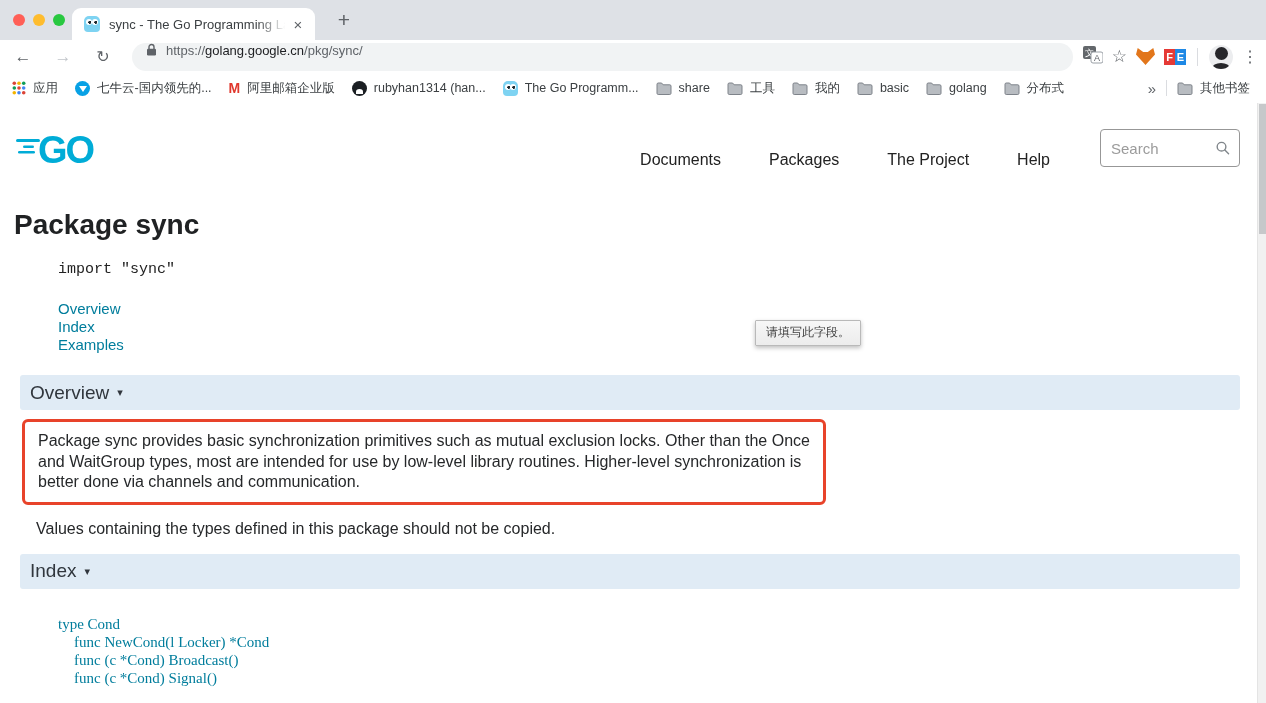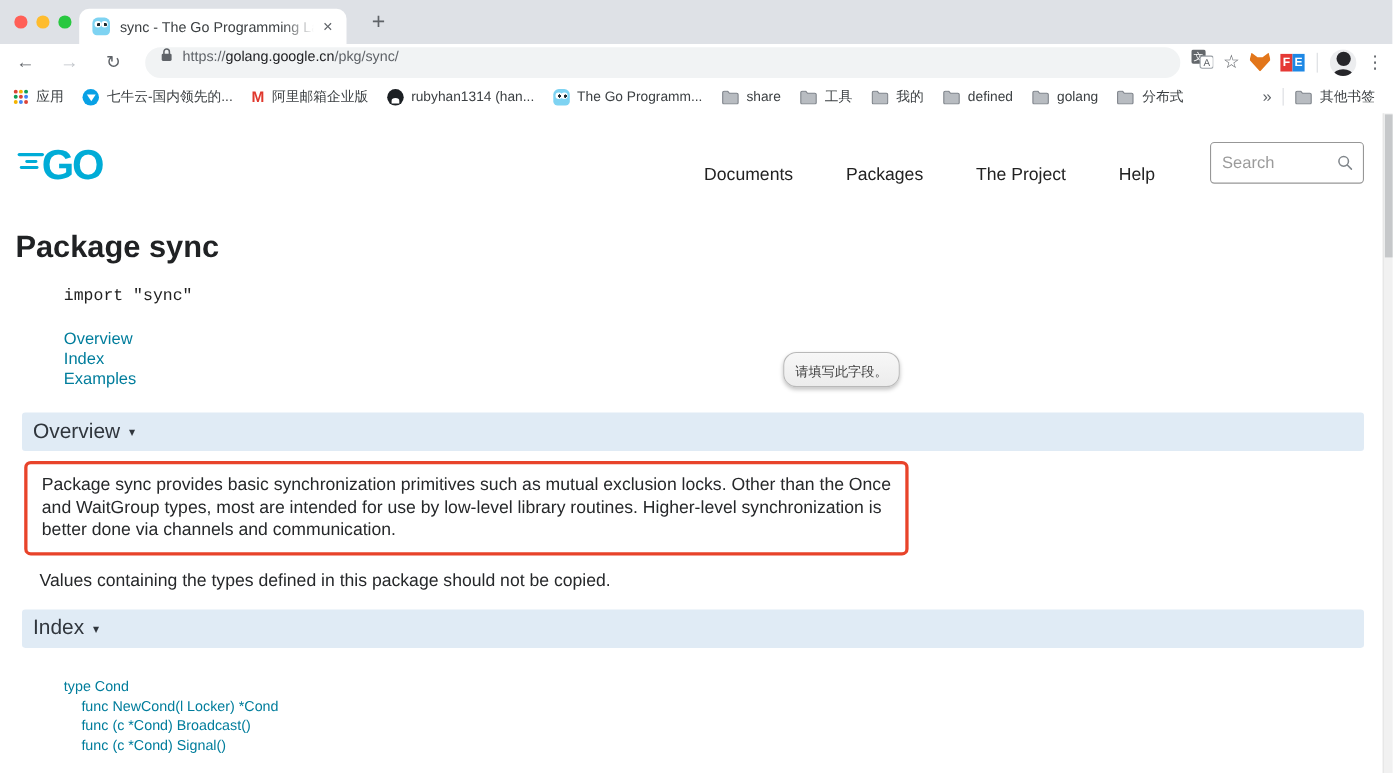"defined" span { text: defined -> basic }
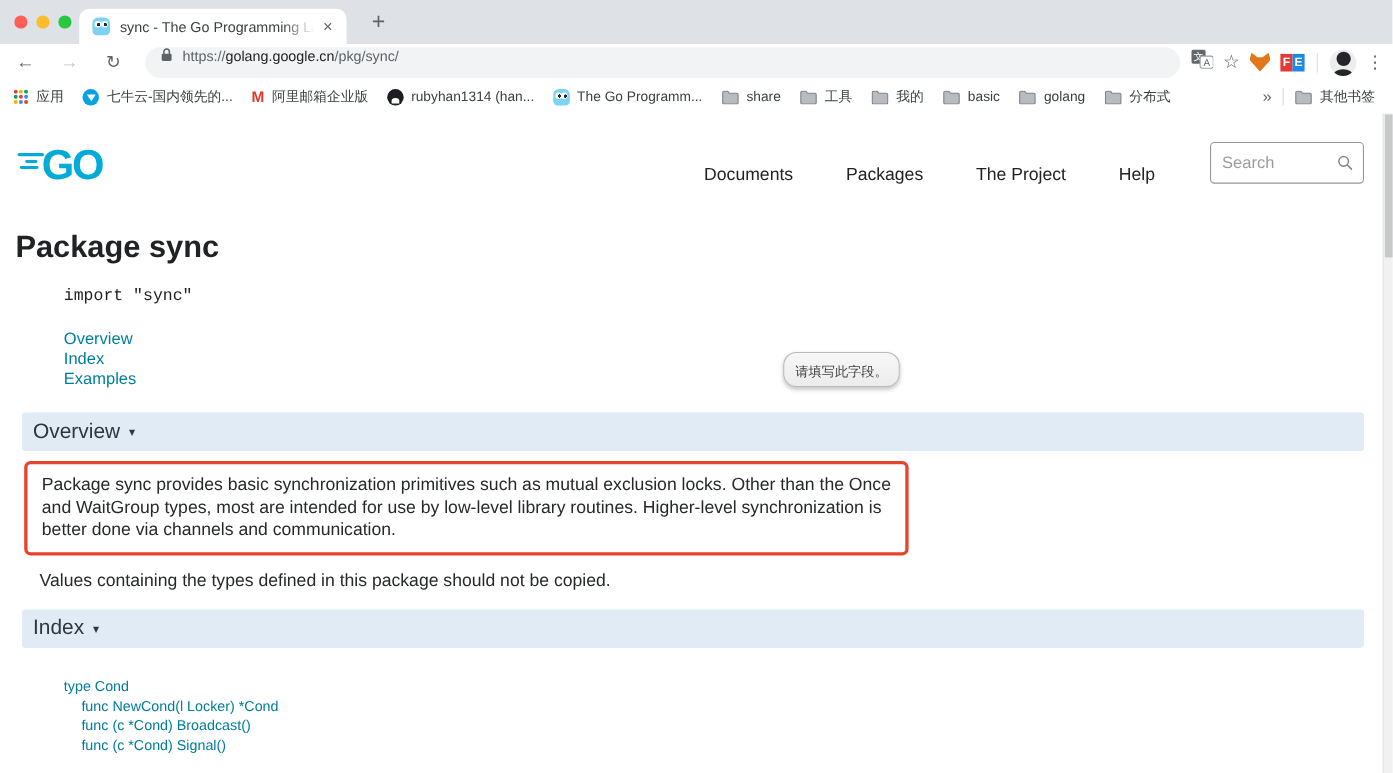"请填写此字段。" .tooltip { border-radius: 12px -> 1px; left: 712px -> 755px; padding: 9px 10px 4px -> 3px 10px 4px }
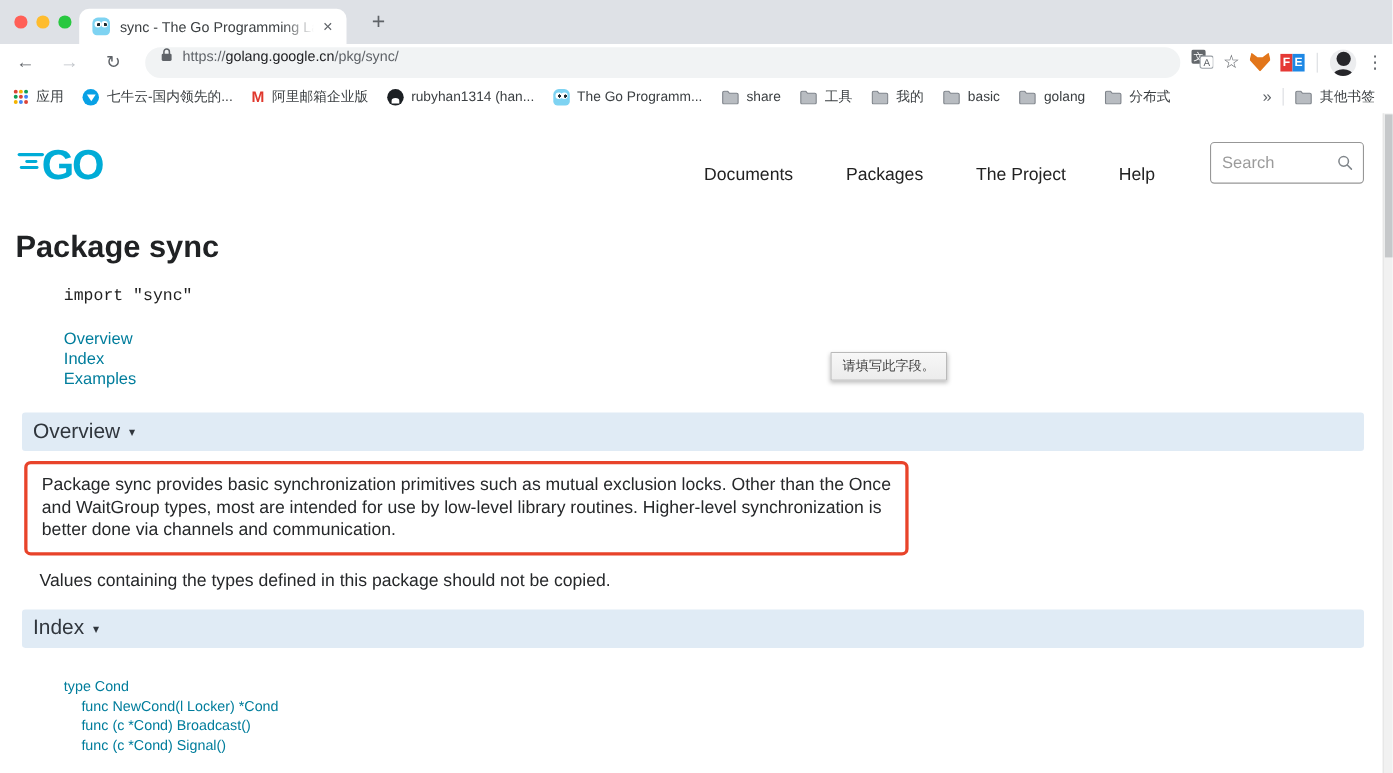"type Cond" .index-links a { font-family: none -> Liberation Serif, serif; font-size: 13px -> 15px }
